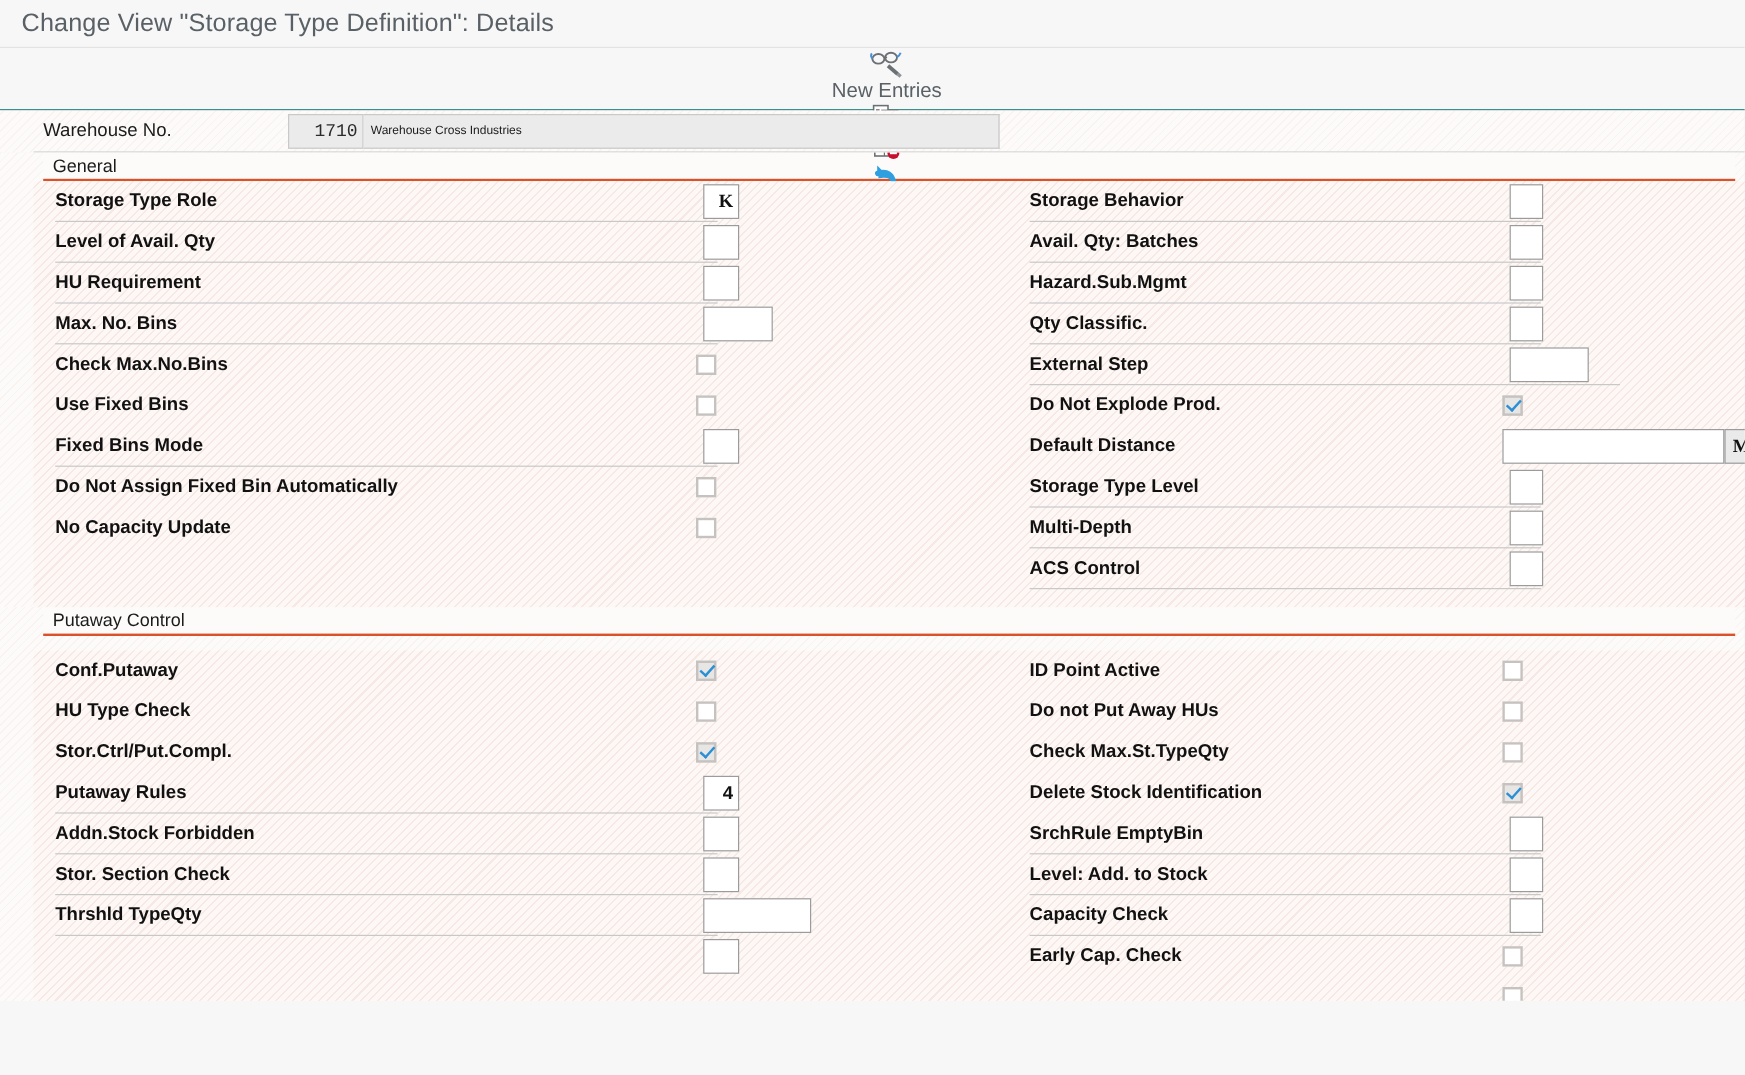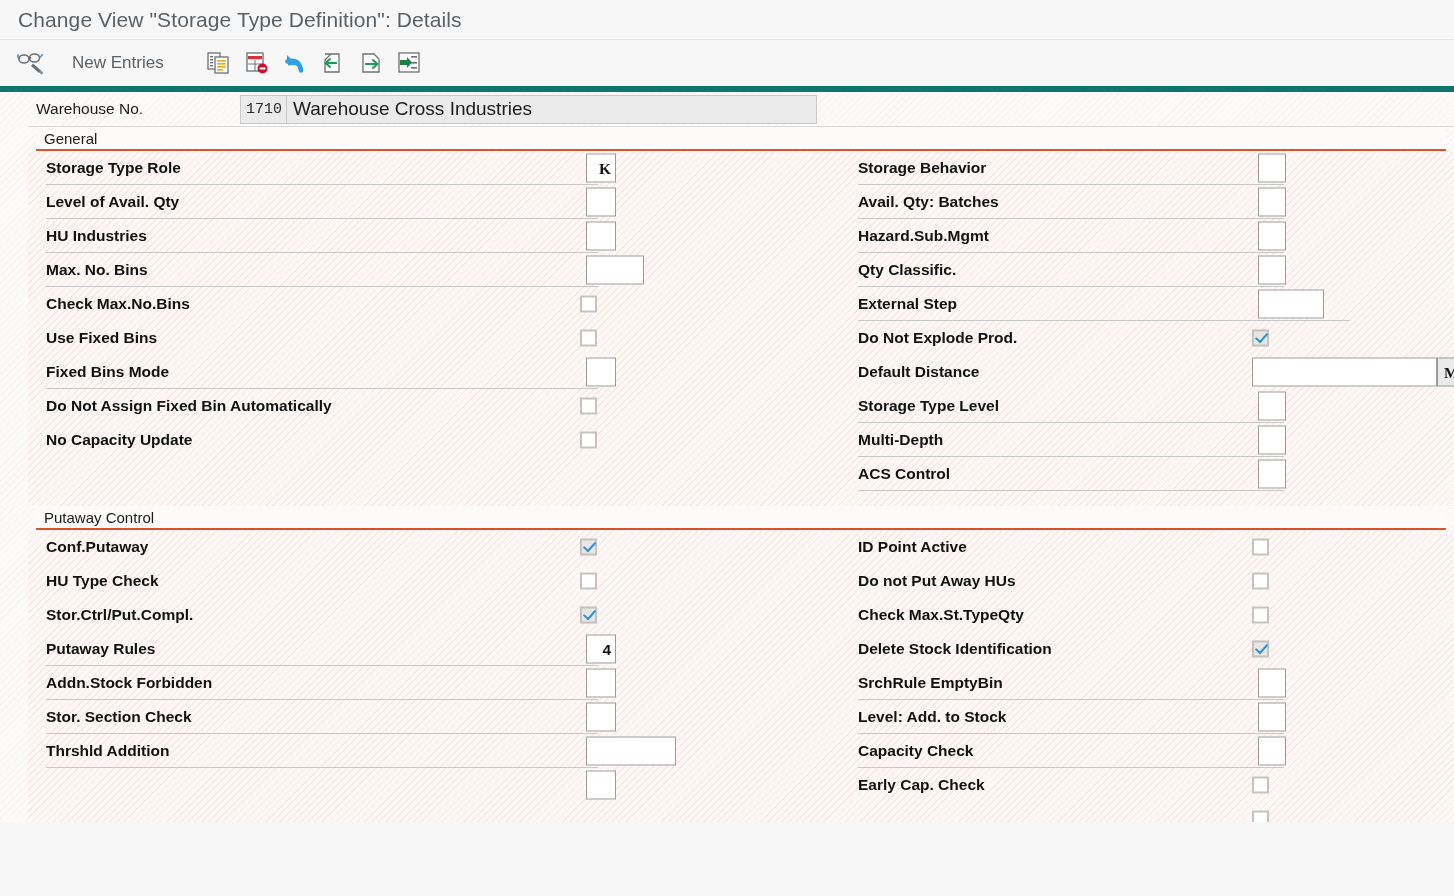"New Entries" #toolbar { border-bottom: 6px solid #0f766e -> 1px solid #0f766e; flex-direction: none -> column; padding-left: 12px -> 24px }
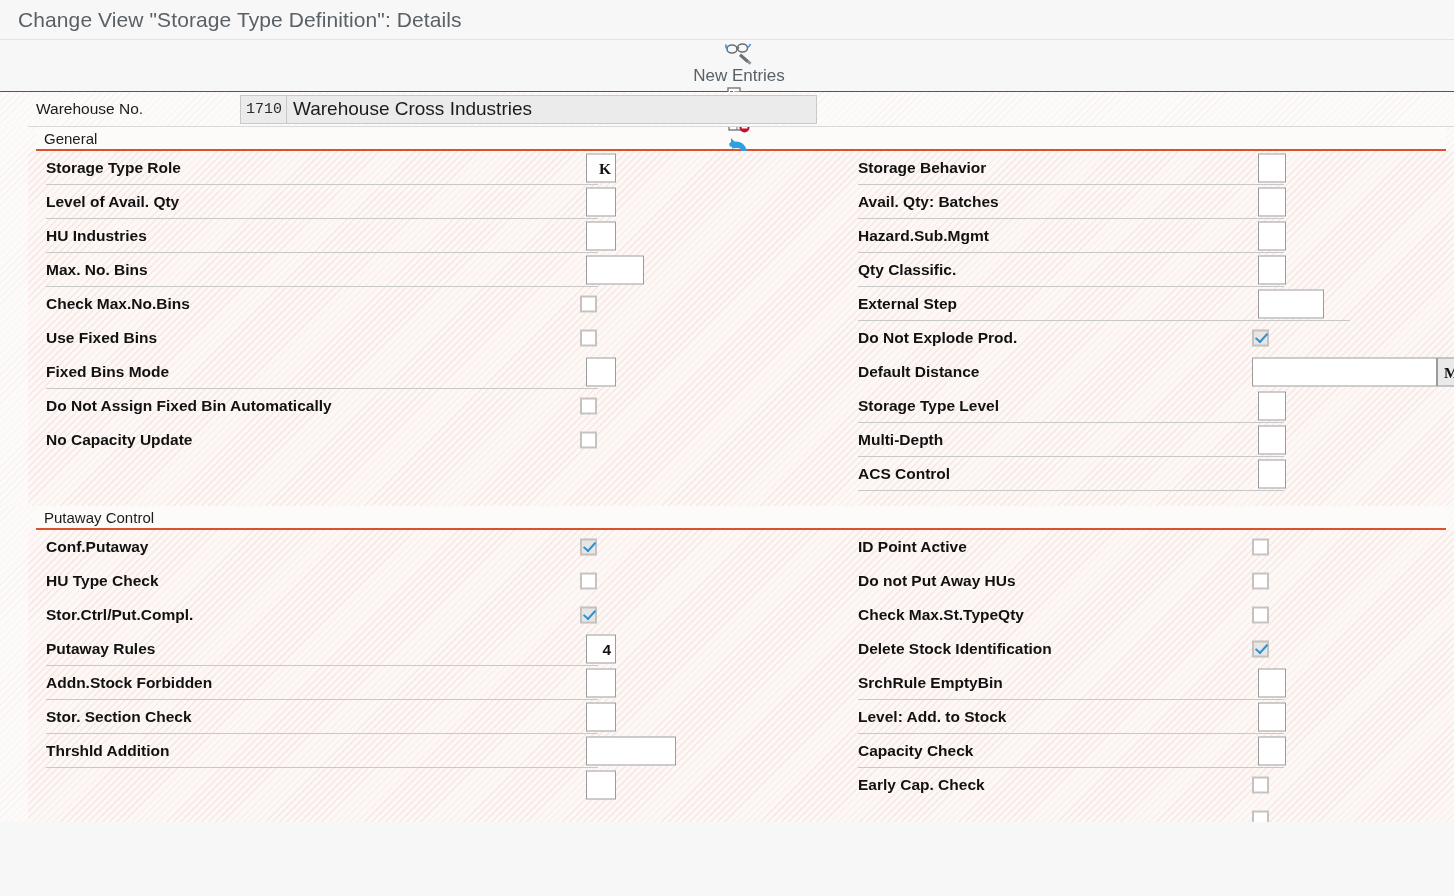"1710" .hdr-key { width: 47px -> 63px }
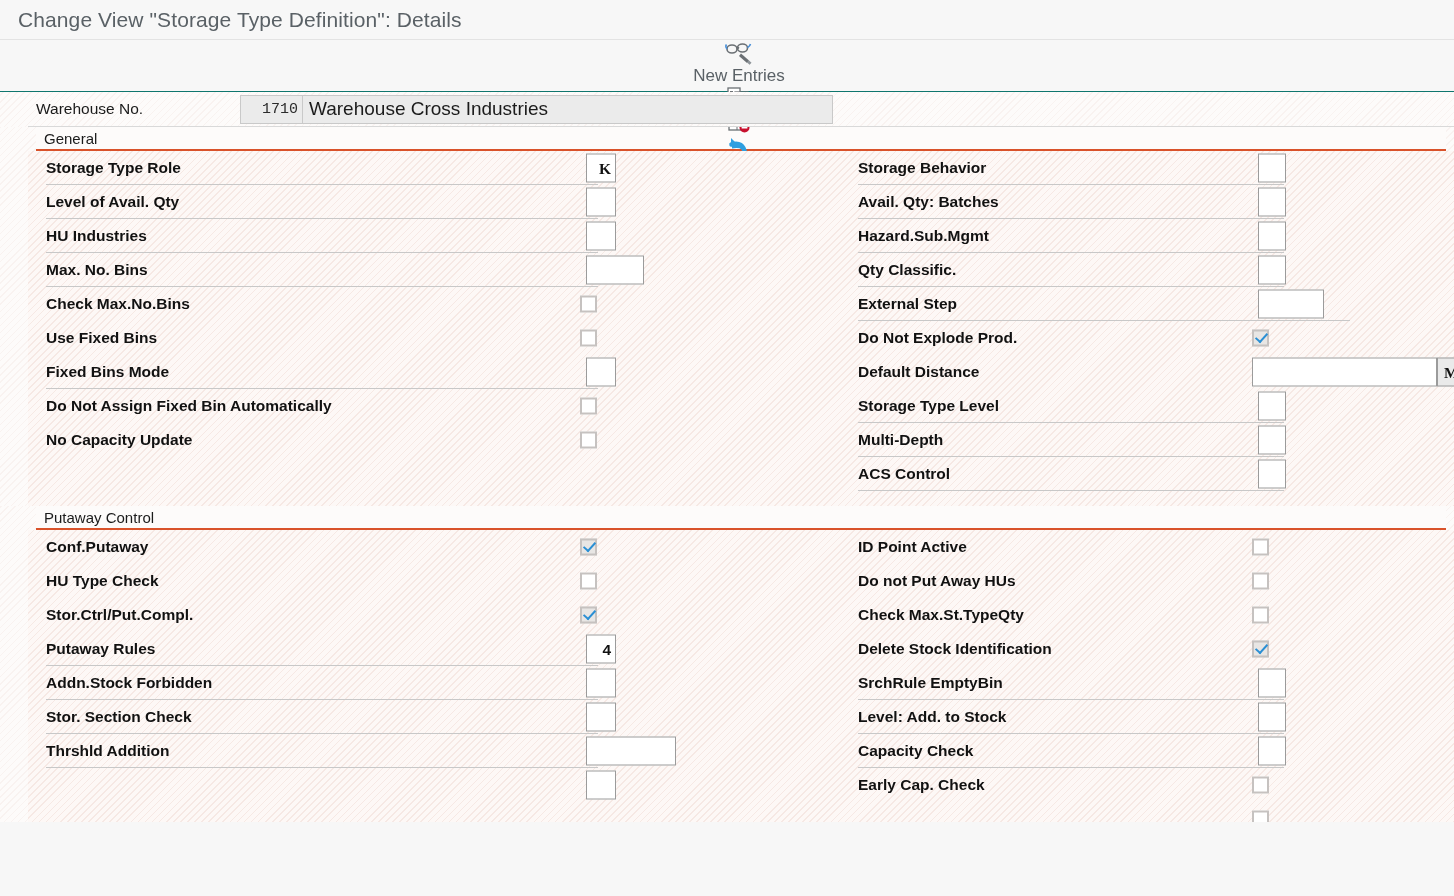"Warehouse Cross Industries" .hdr-val { font-size: 19px -> 10px }
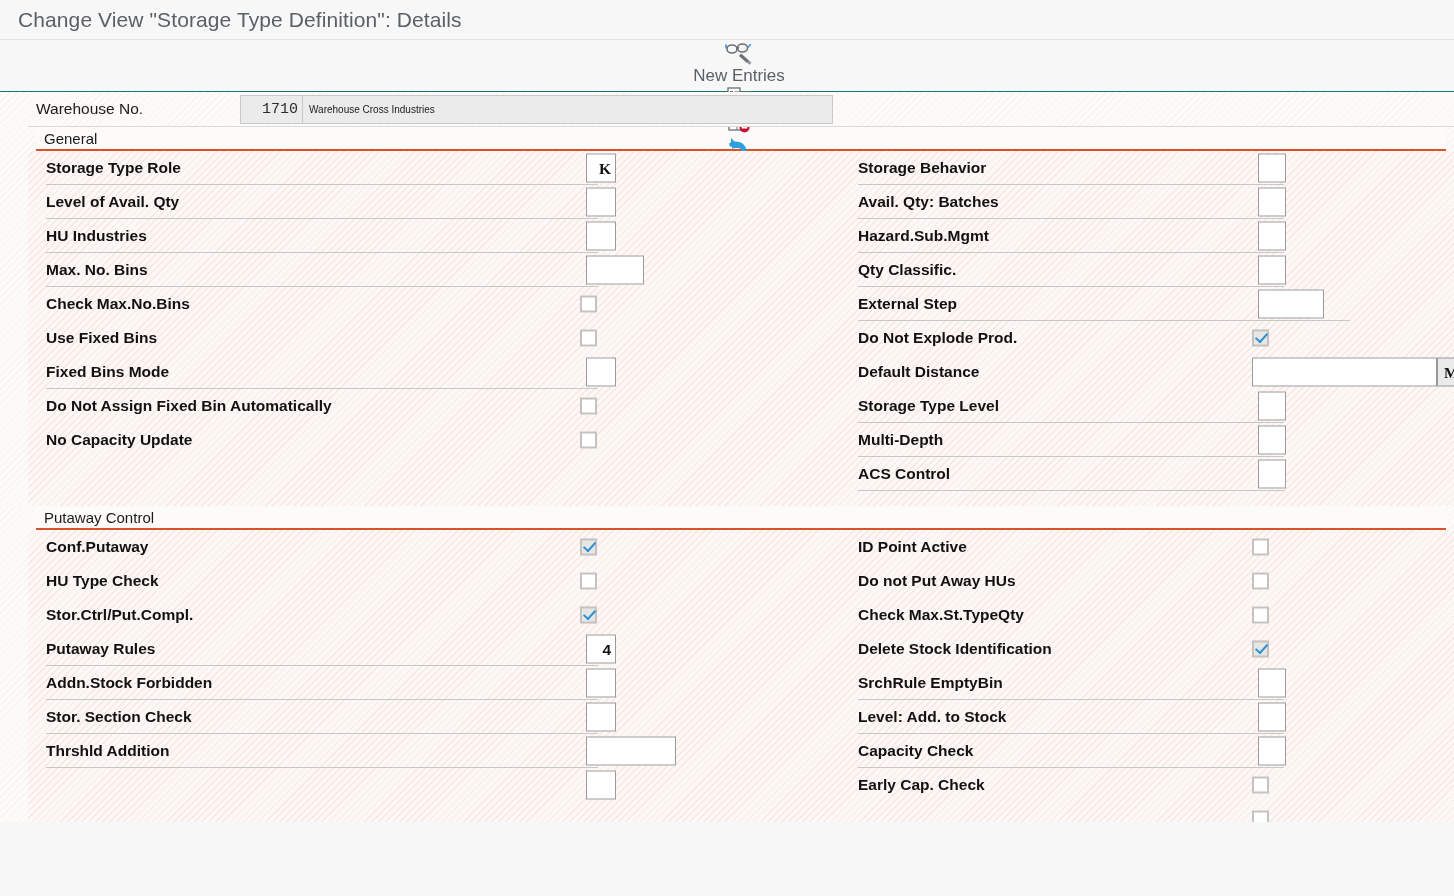"HU Industries" span.flabel { text: Industries -> Requirement }
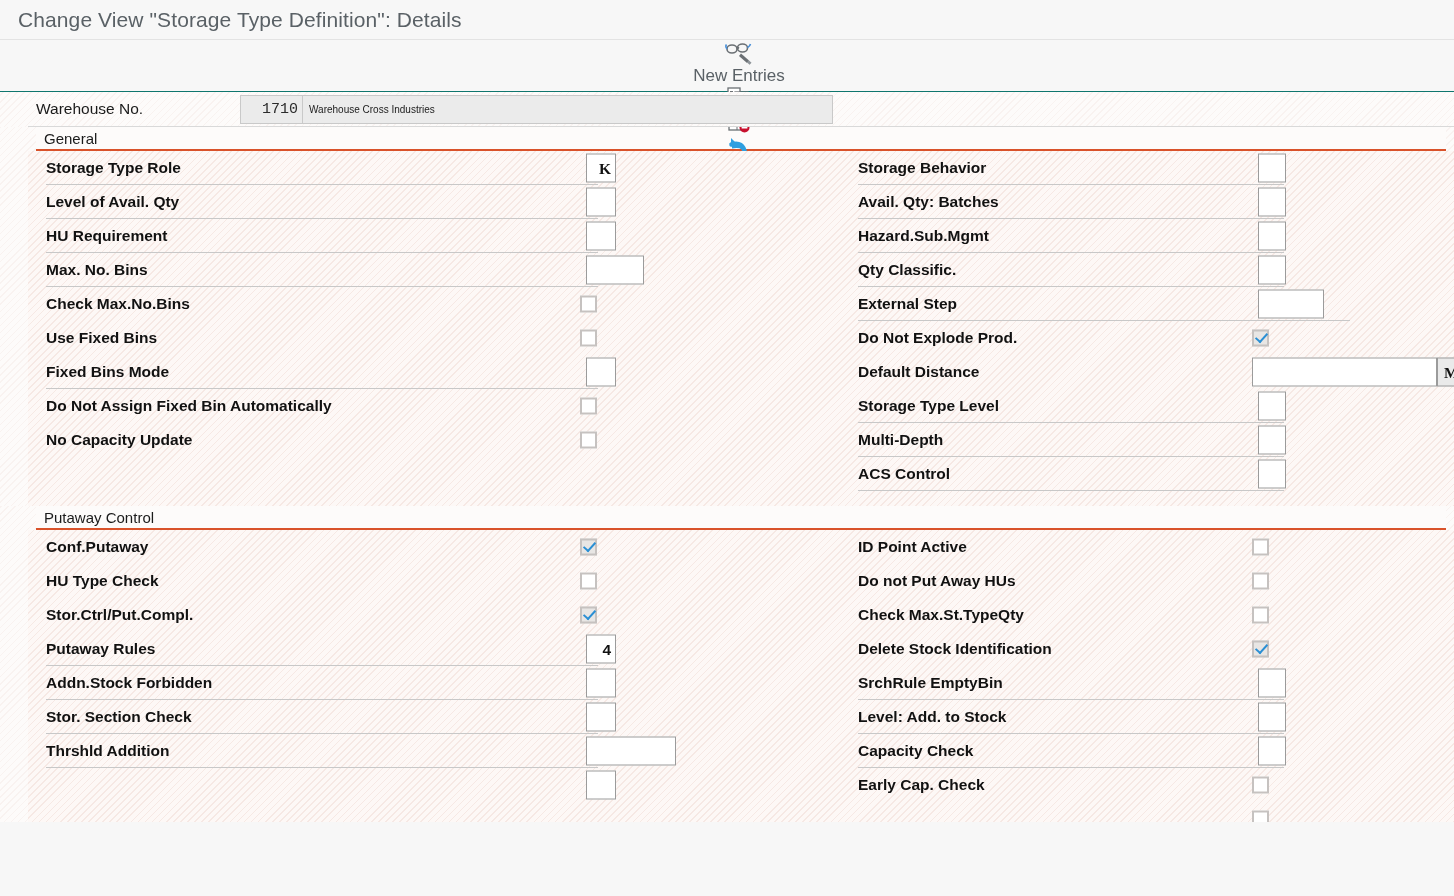"Conf.Putaway" div.form-section { margin-top: none -> 12px }
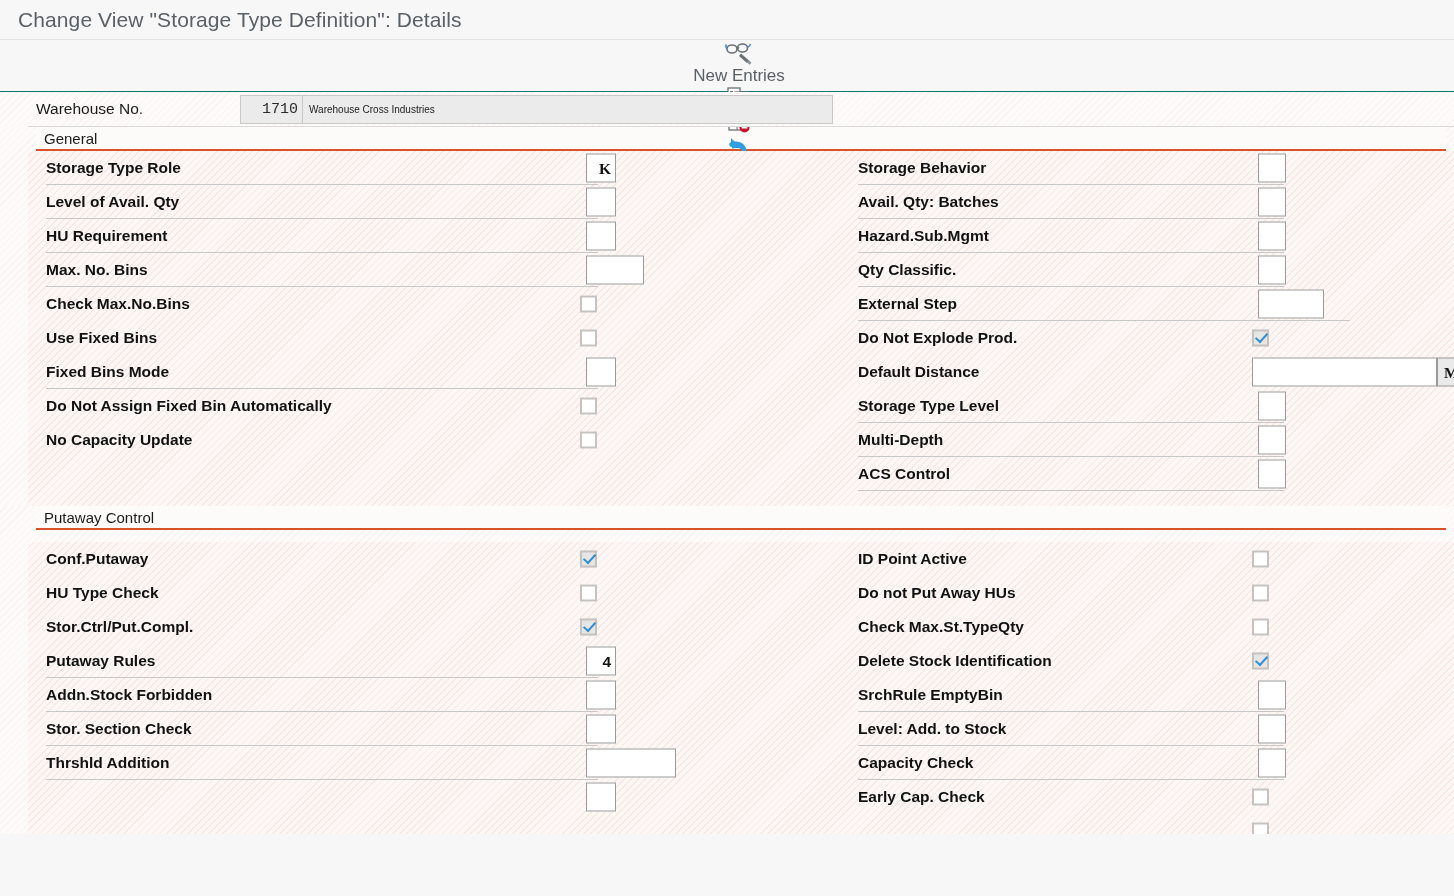"Thrshld Addition" span.flabel { text: Addition -> TypeQty }
